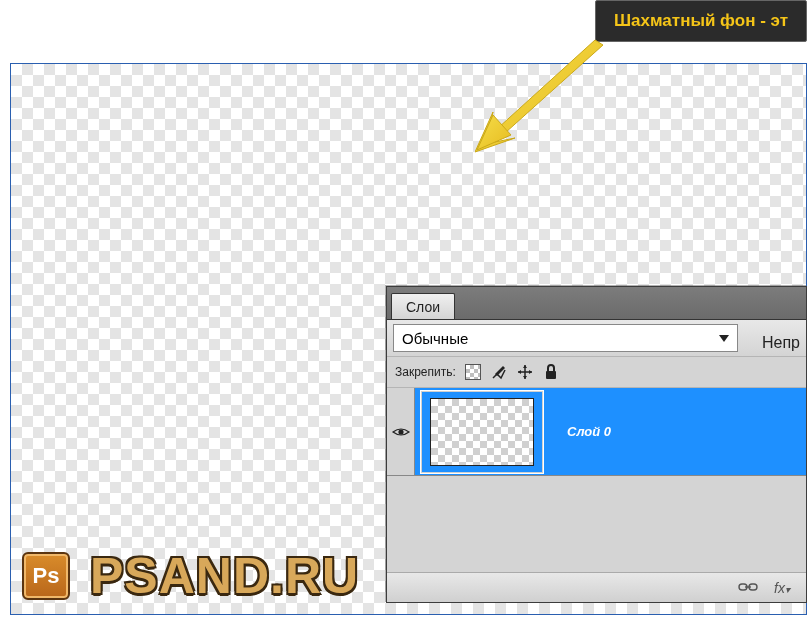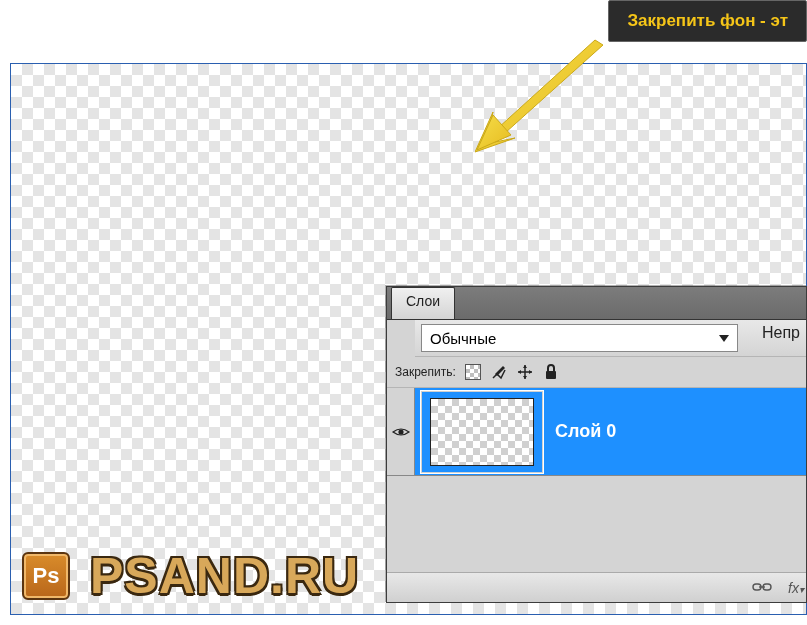"Закрепить фон - эт" div.tooltip { text: Закрепить -> Шахматный }
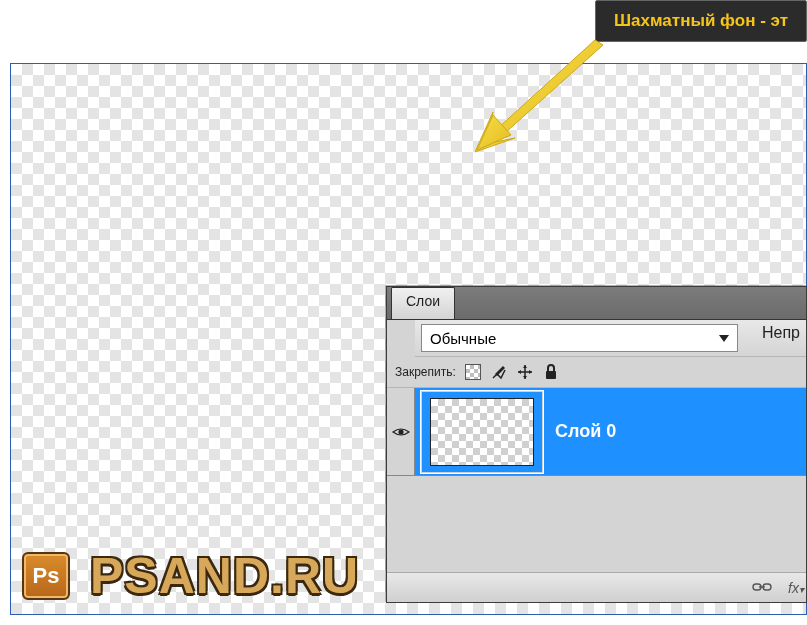"Слои" .tab-bar { align-items: none -> flex-end }
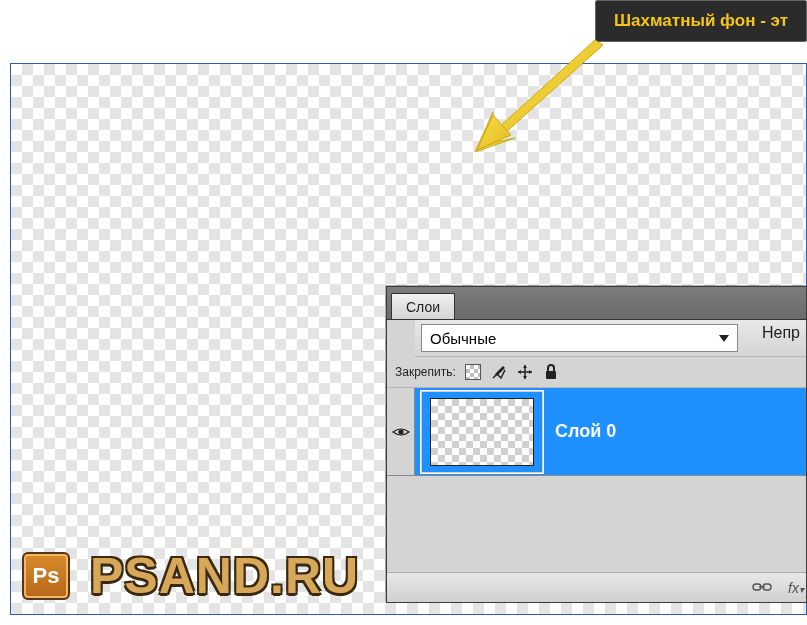"Обычные" .blend-row { align-items: flex-start -> flex-end; margin-left: 28px -> none }
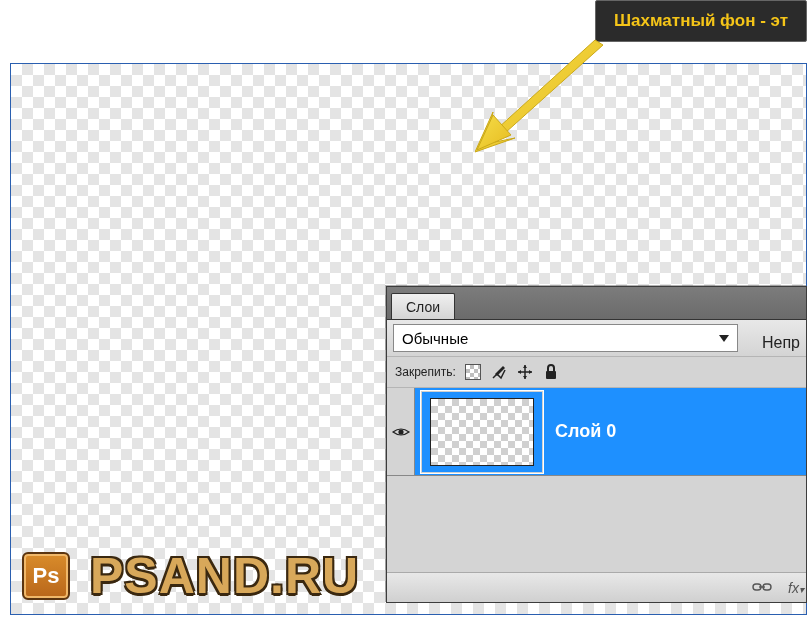"Слой 0" .layer-name { font-size: 18px -> 13px; font-style: none -> italic; margin-left: 6px -> 18px }
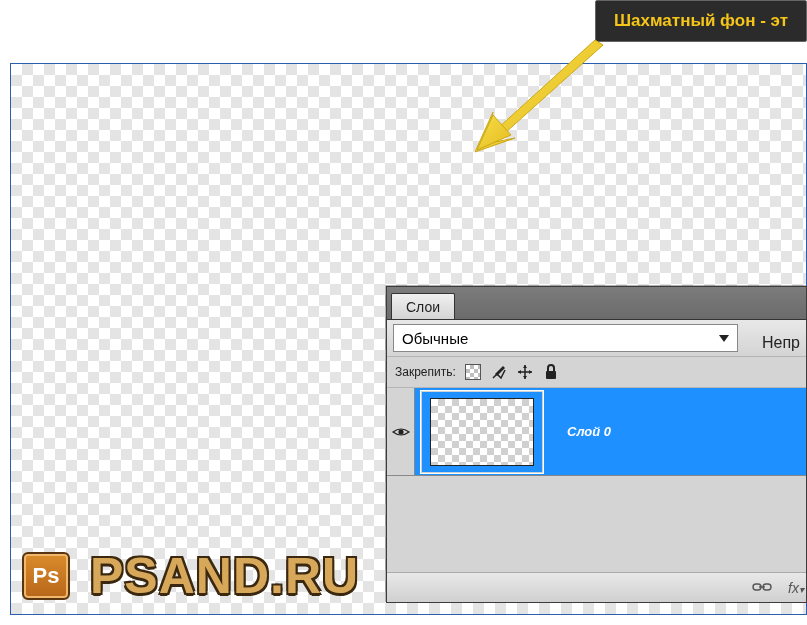"fx▾" .panel-footer { padding: 0 2px -> 0 16px }
